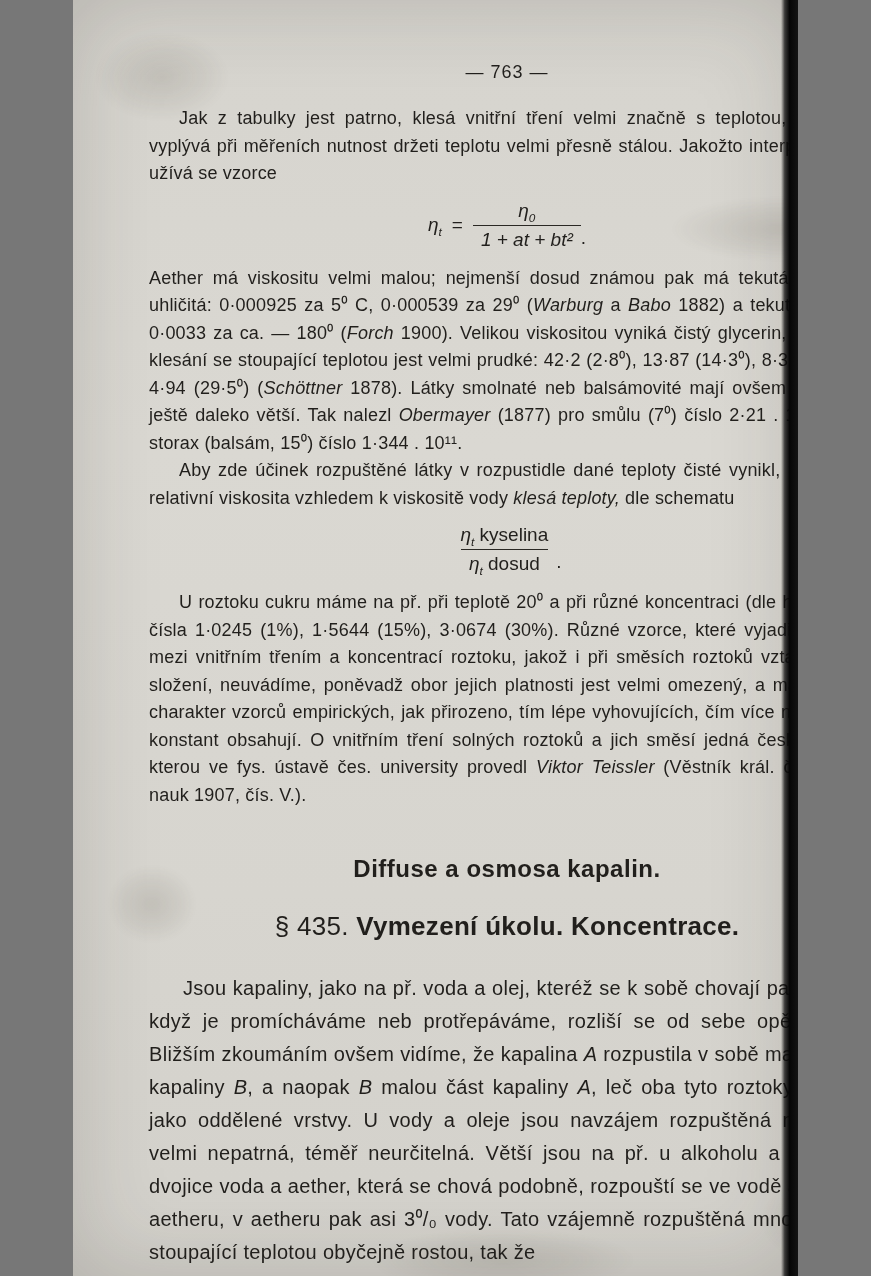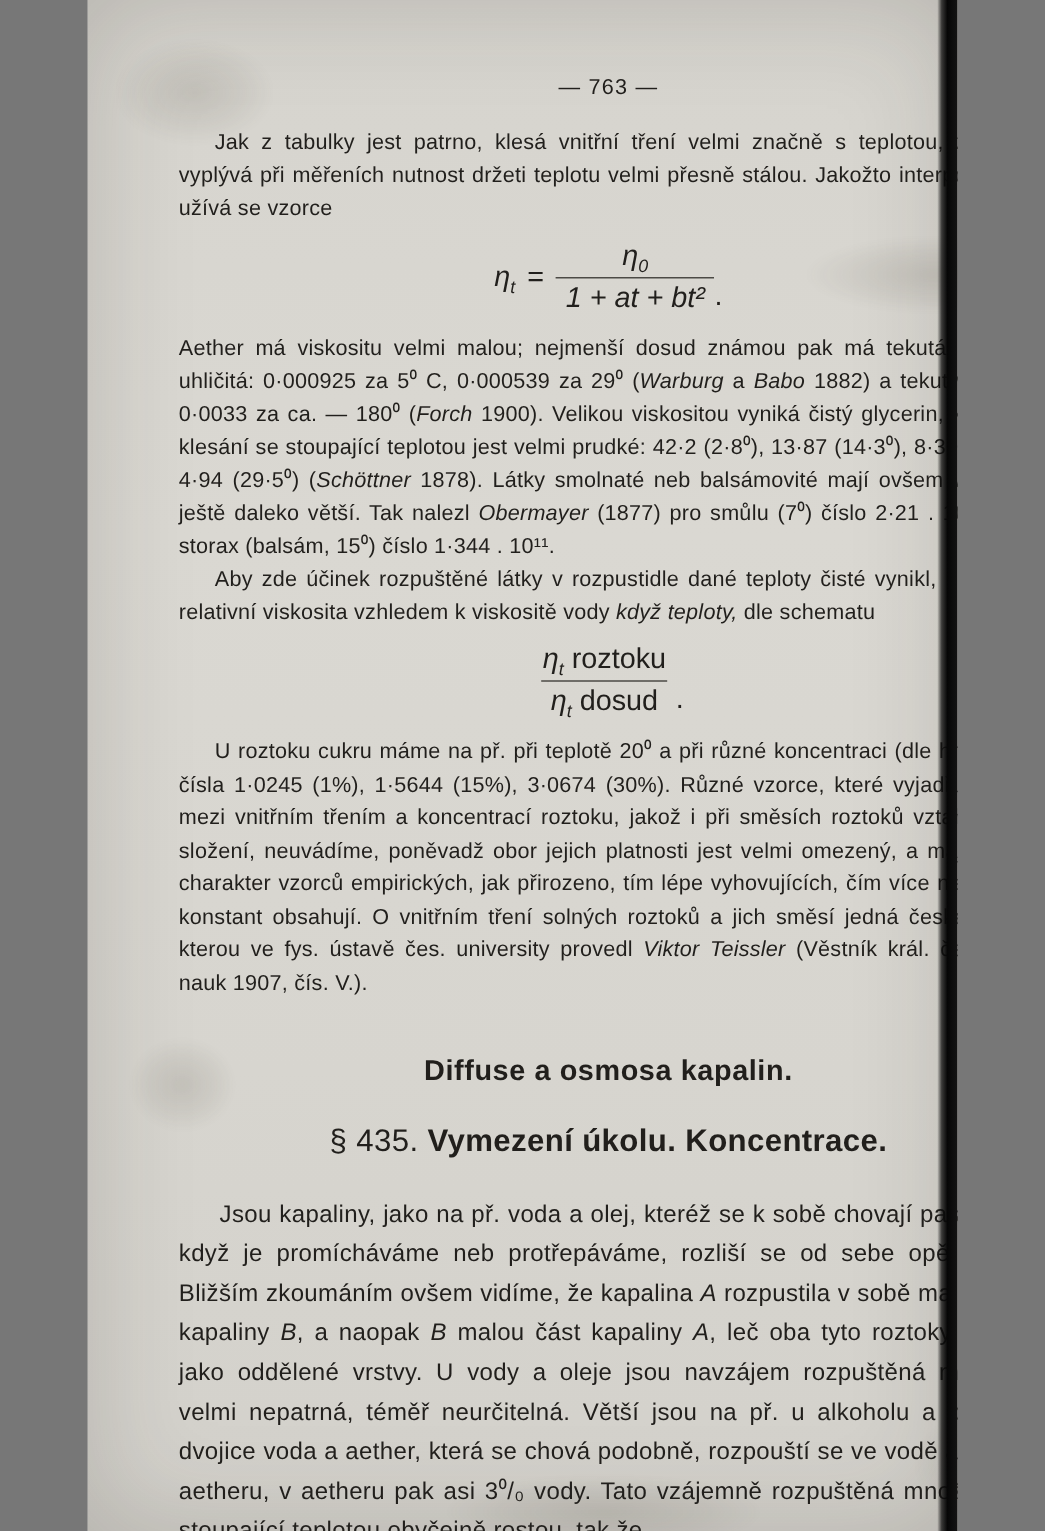"ηt" .formula { font-size: 24px -> 19px }
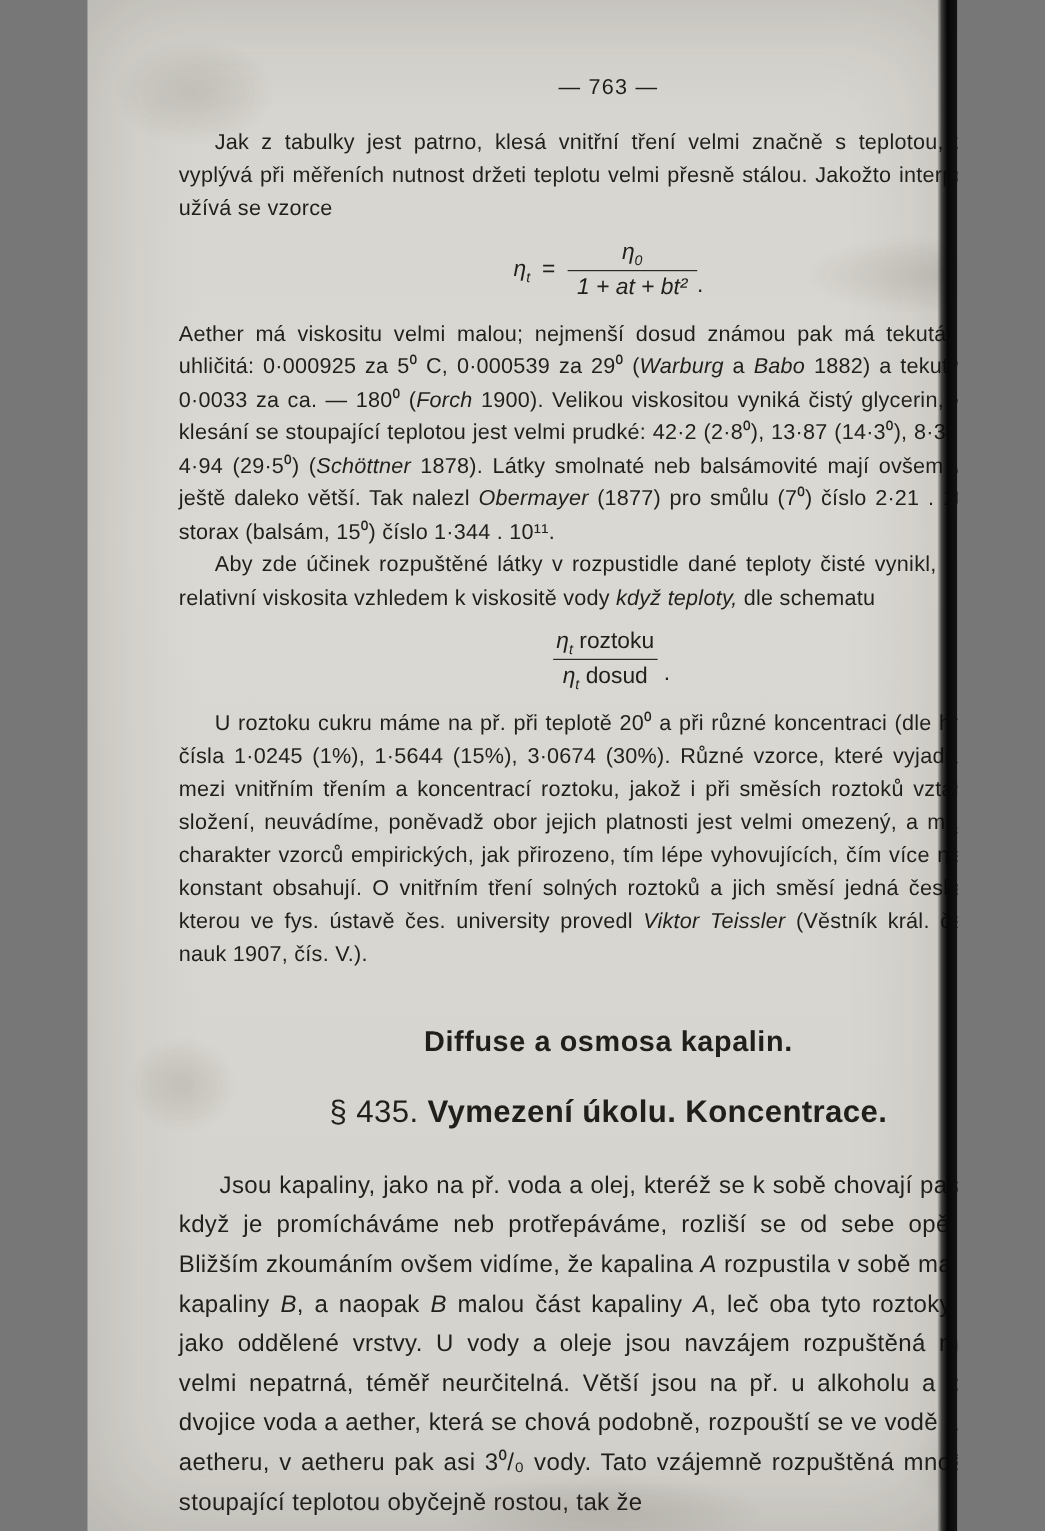"když teploty," span { text: když -> klesá }
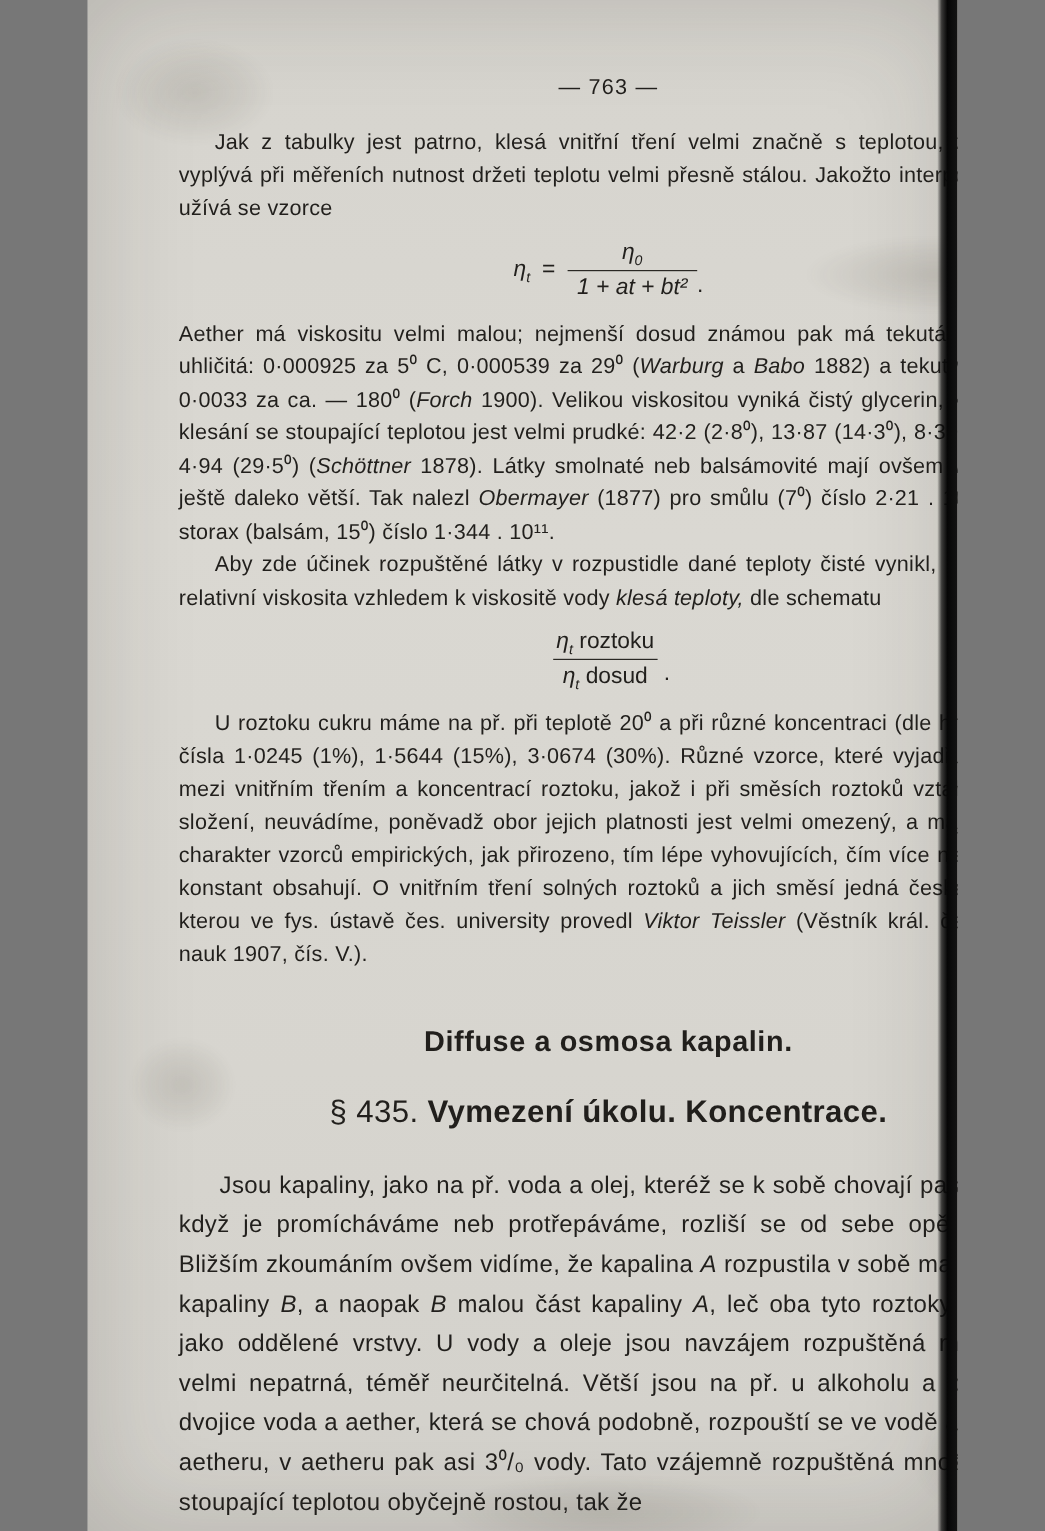"roztoku" span { text: roztoku -> kyselina }
